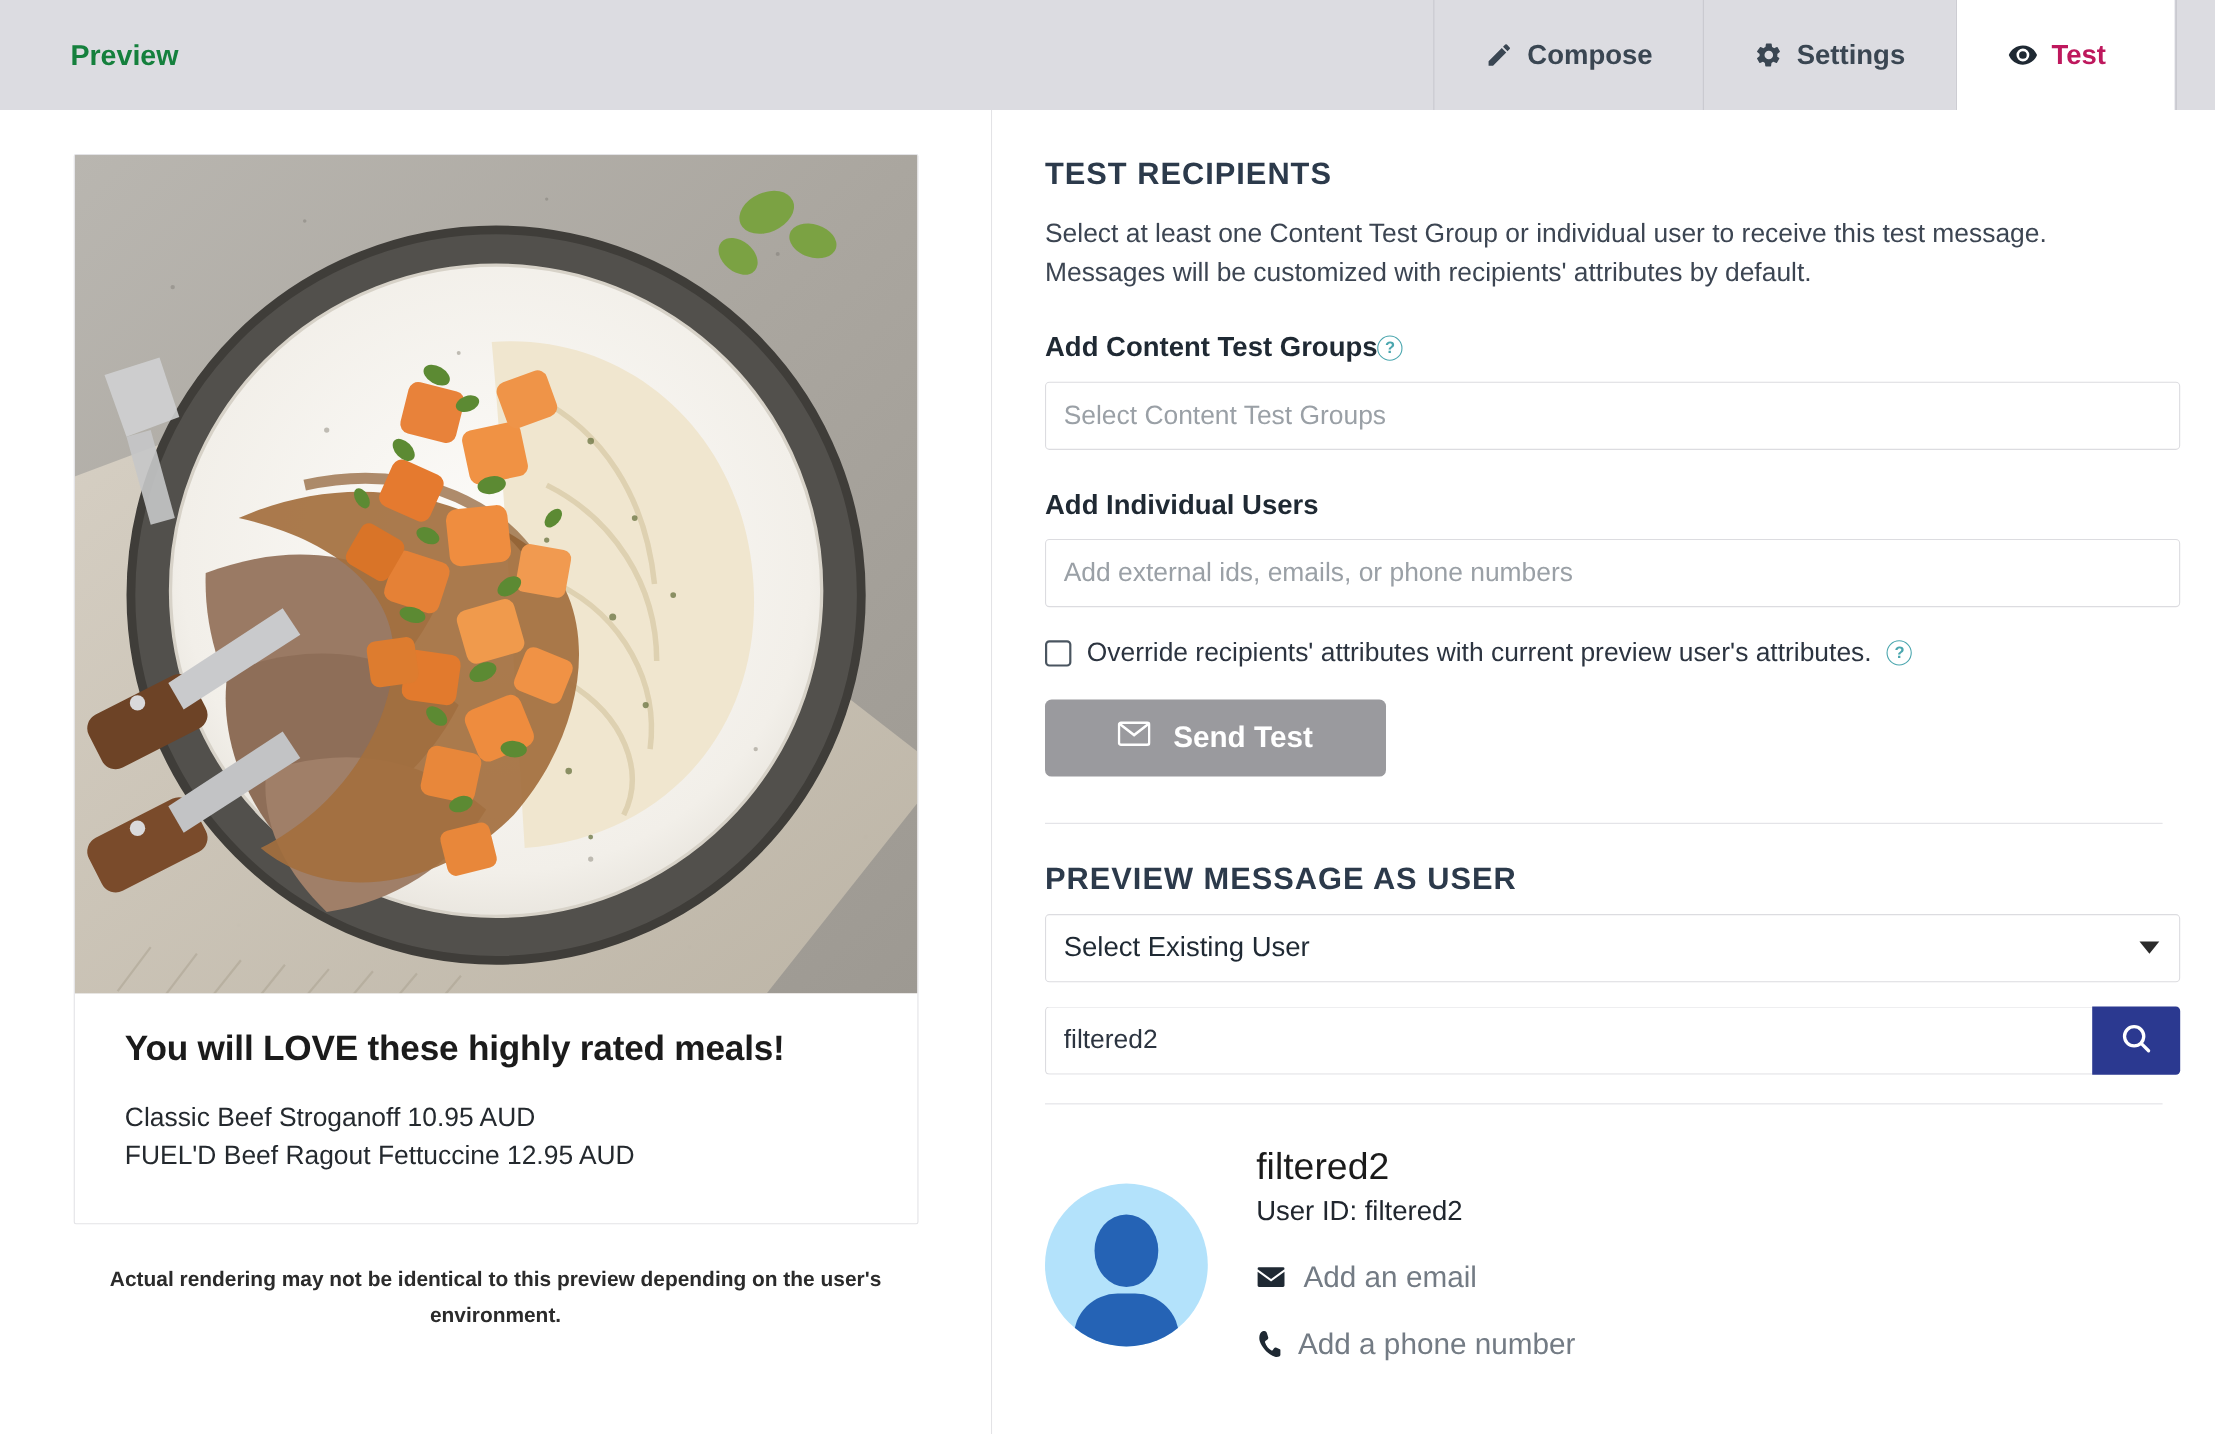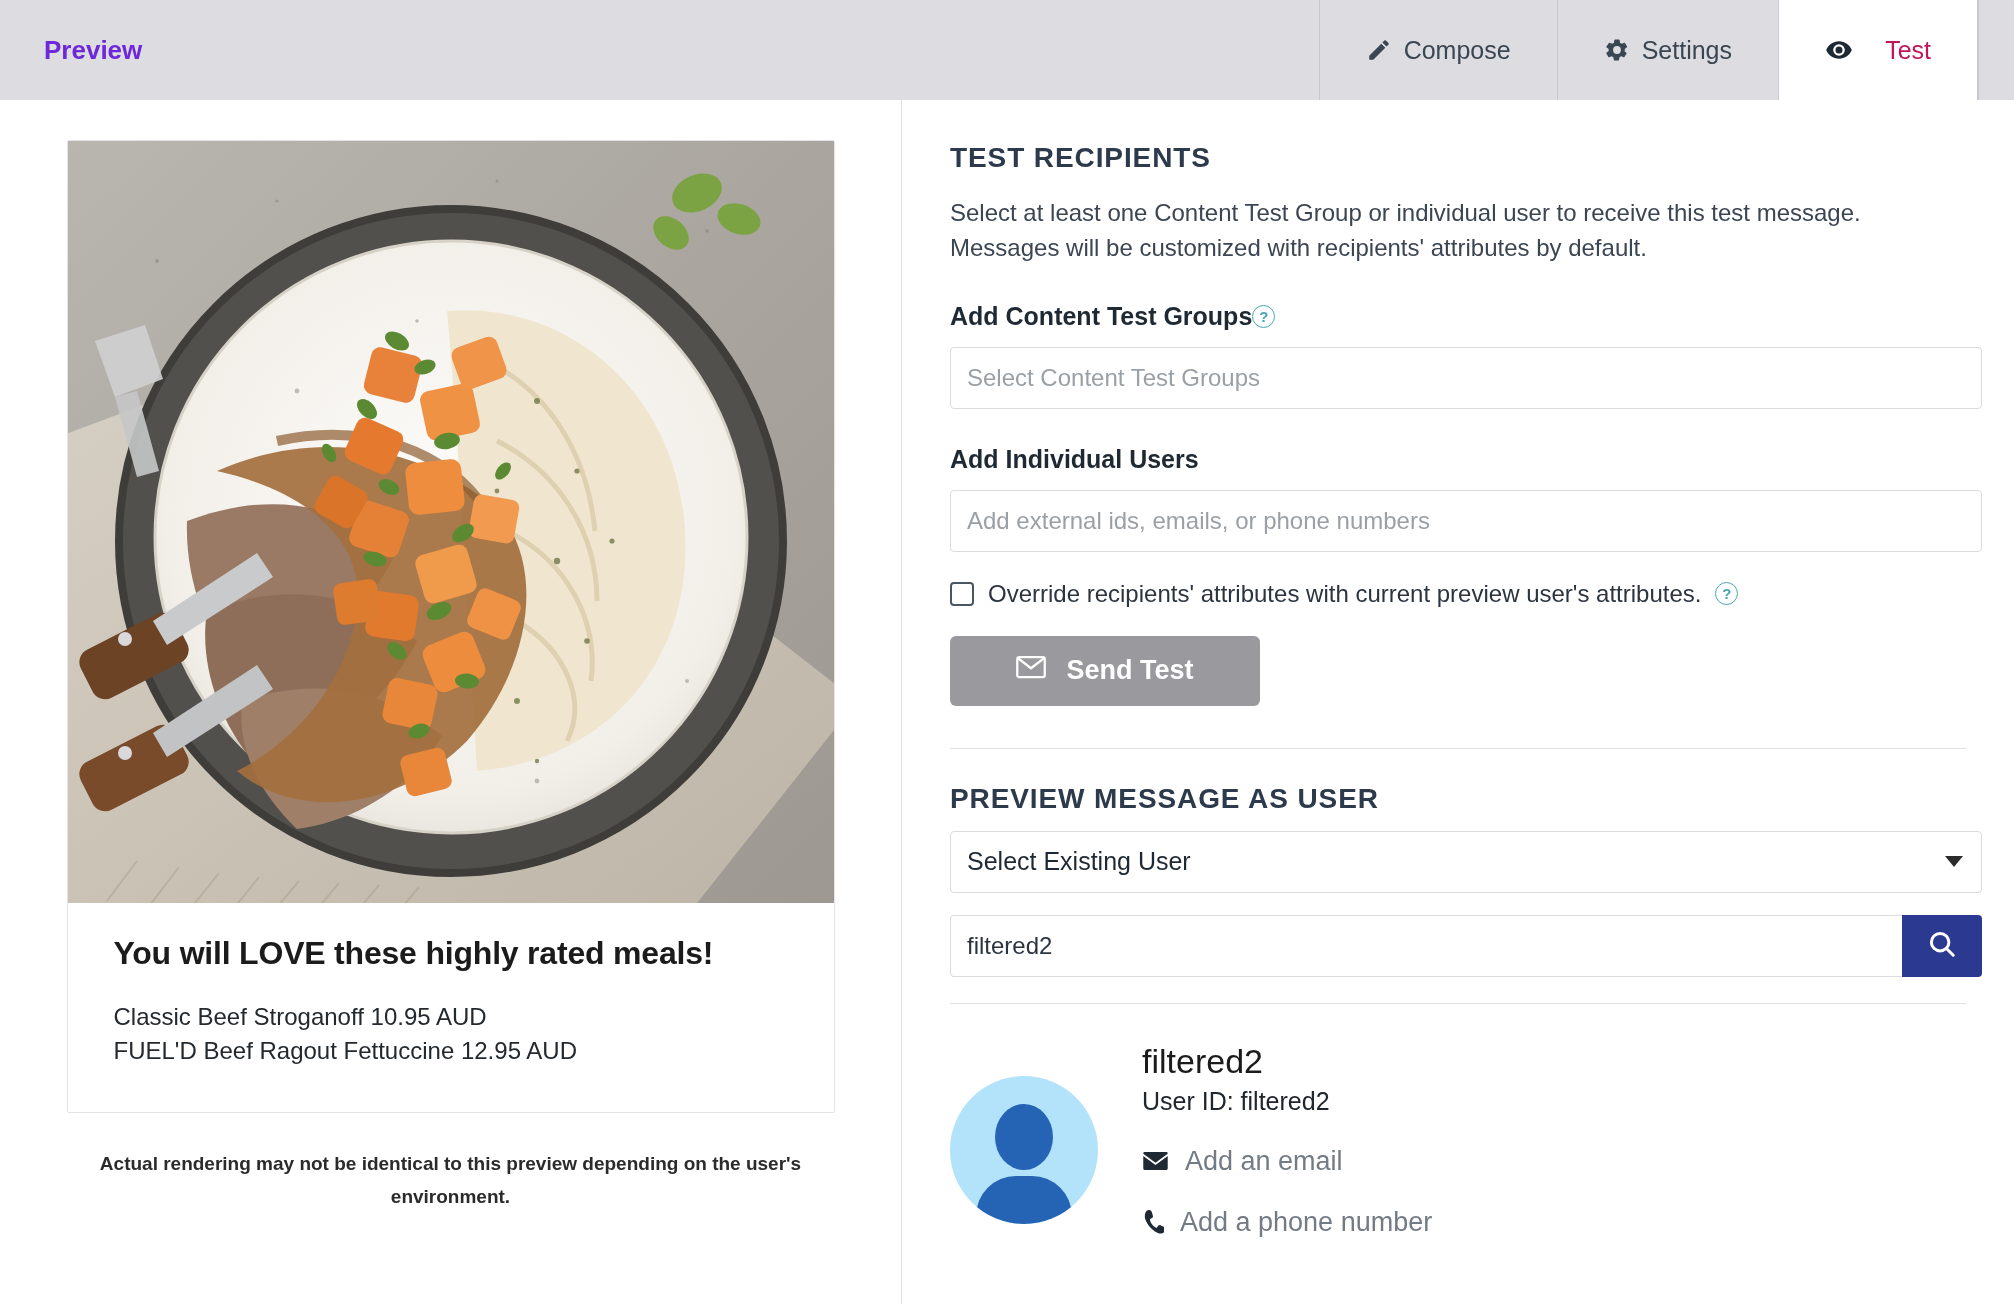"Preview" .header-title { color: #6d28d9 -> #15803d; padding-left: 44px -> 64px }
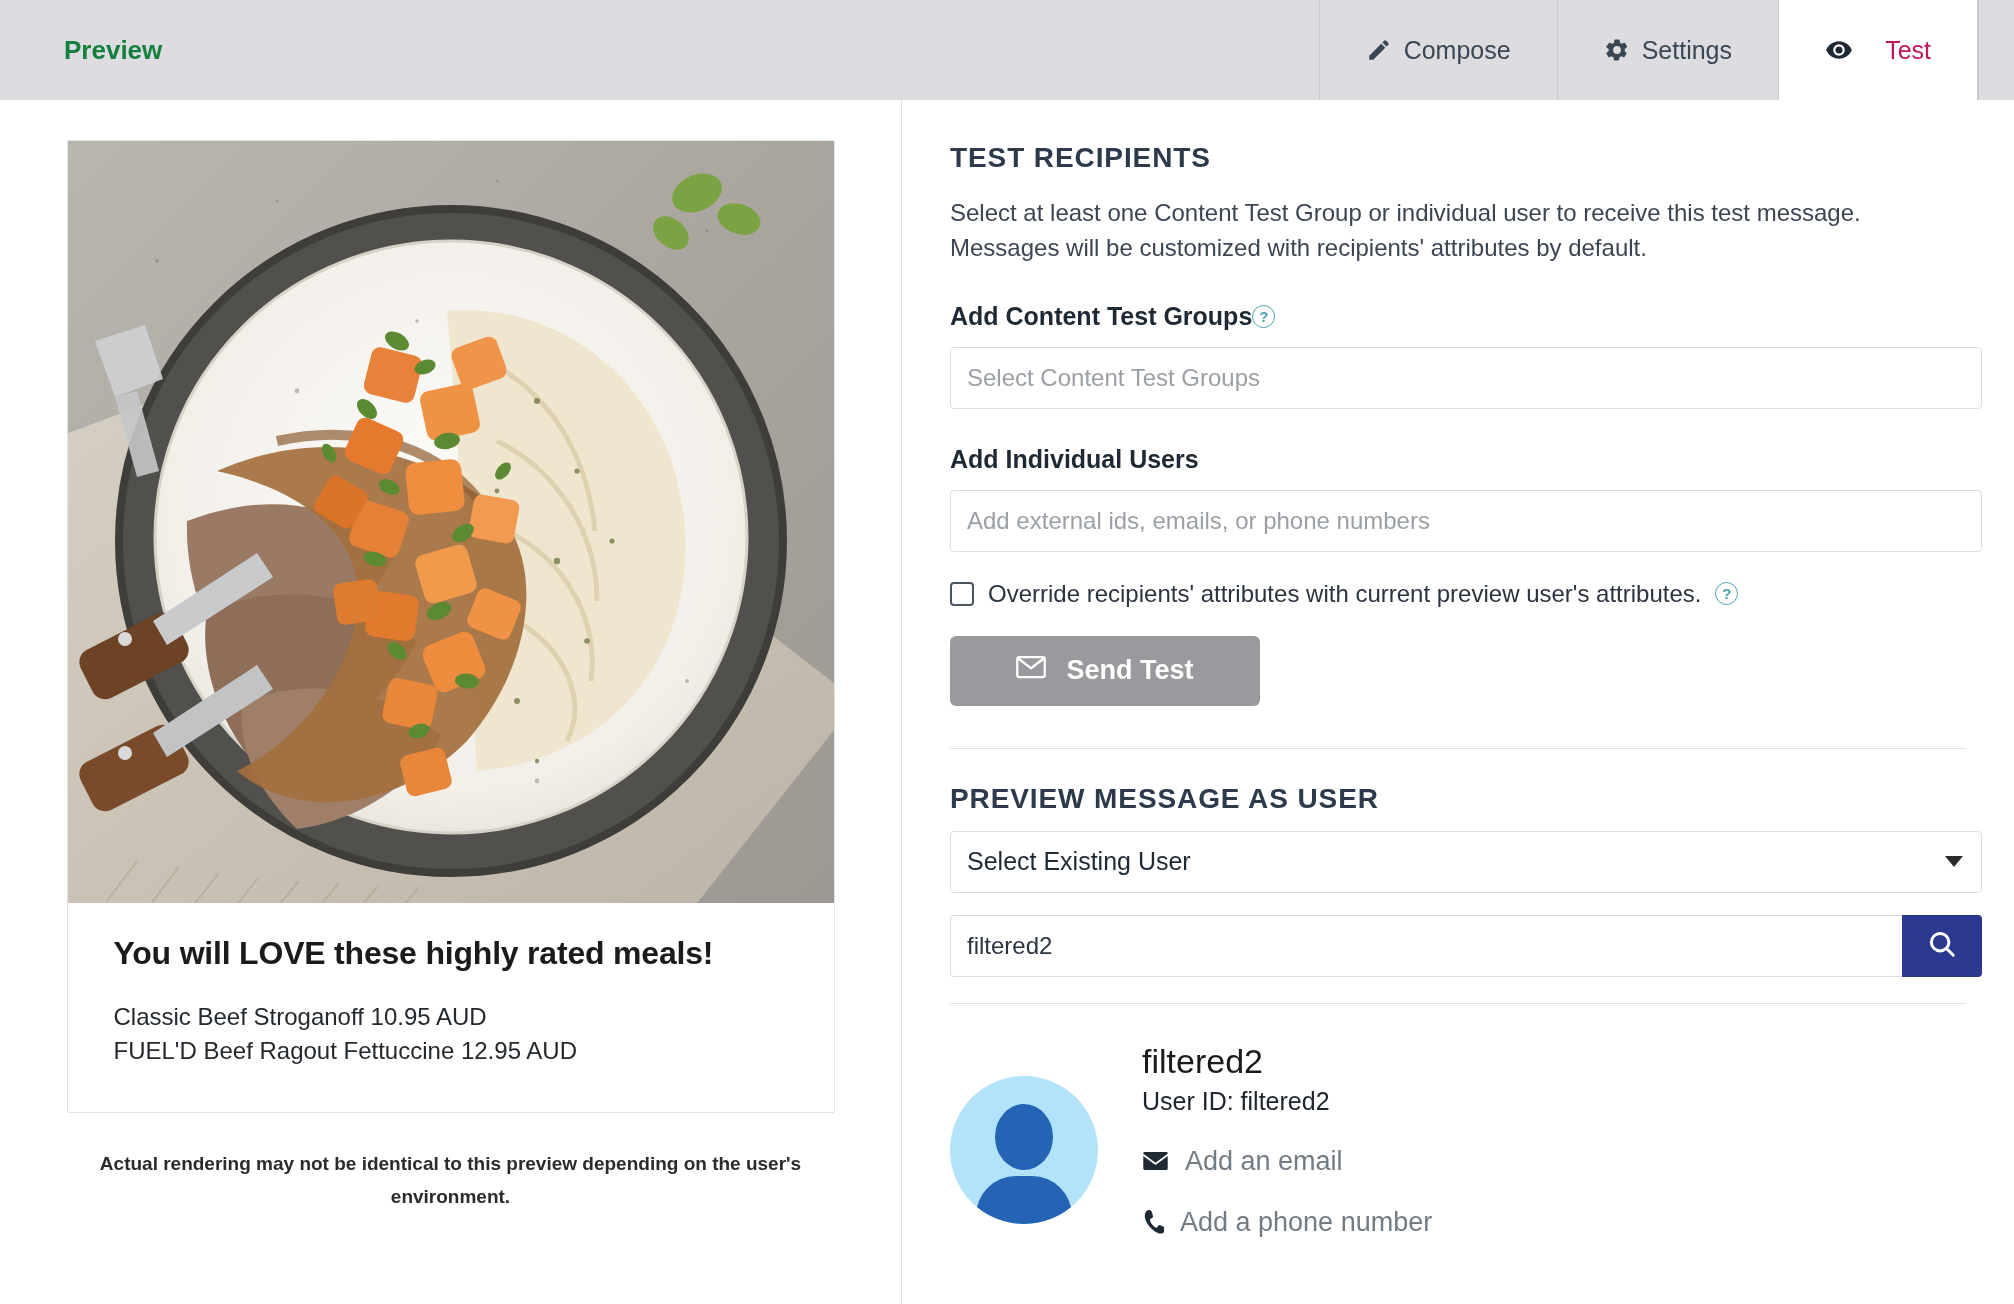"Compose" .tab { font-weight: none -> bold; justify-content: space-between -> flex-start }
